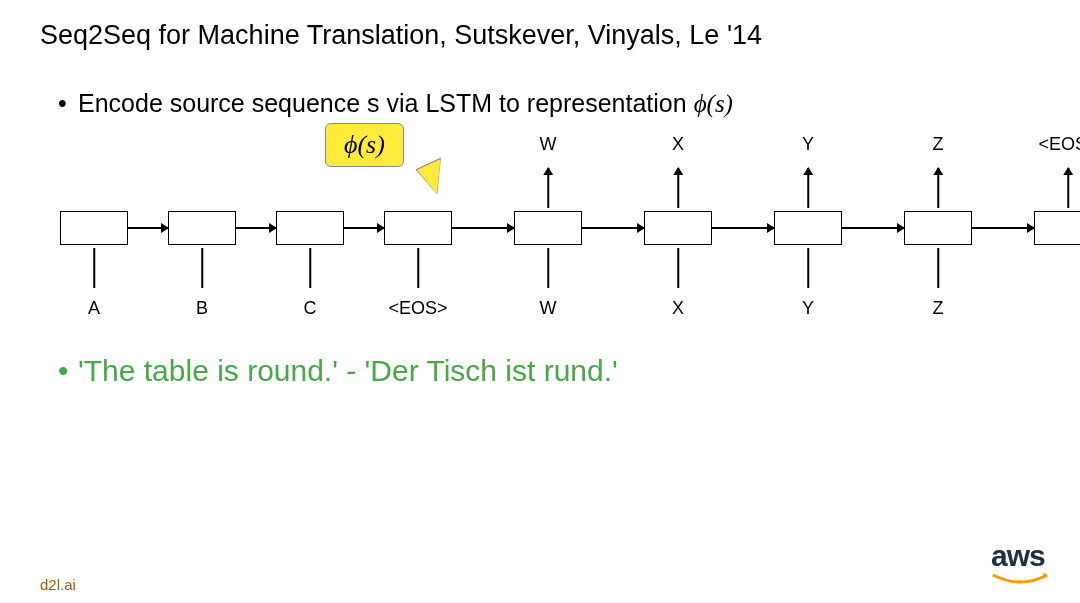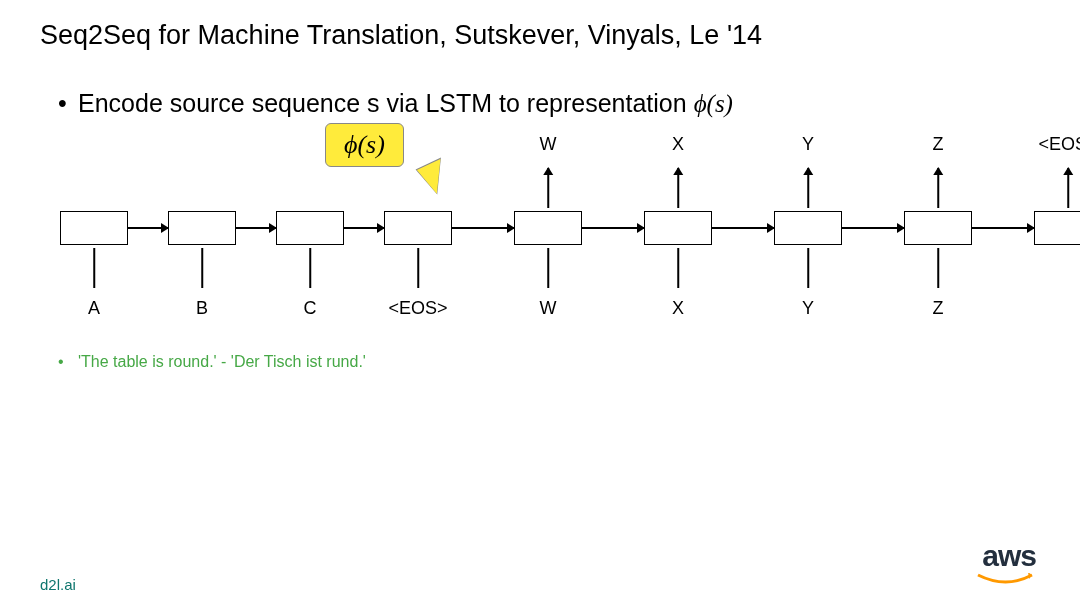"'The table is round.' -" .example-list li { font-size: 16px -> 30px }
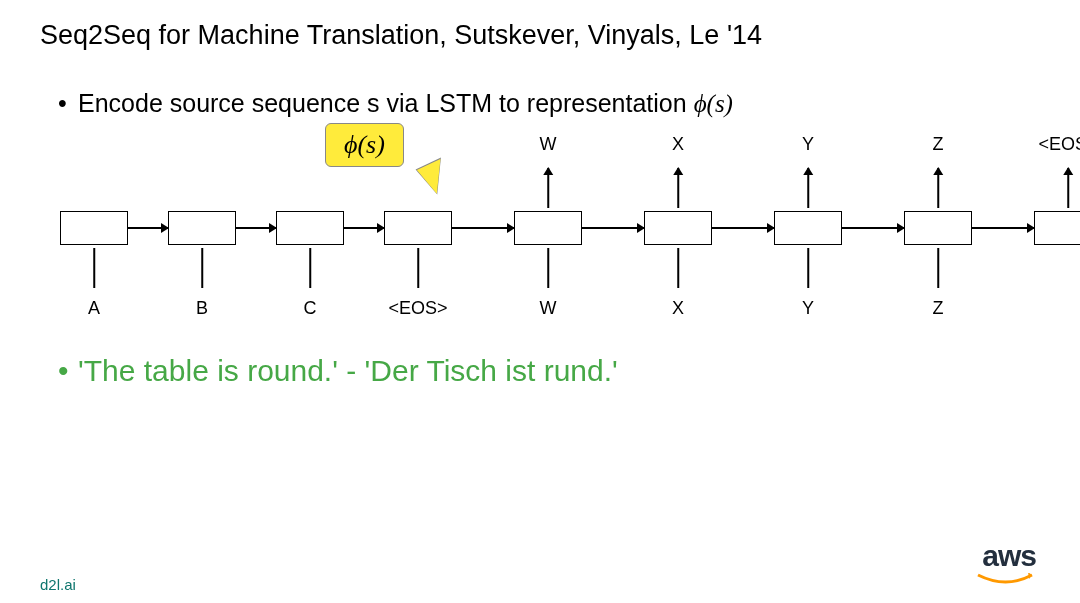"aws" .aws-logo { right: 44px -> 29px; text-align: right -> left }
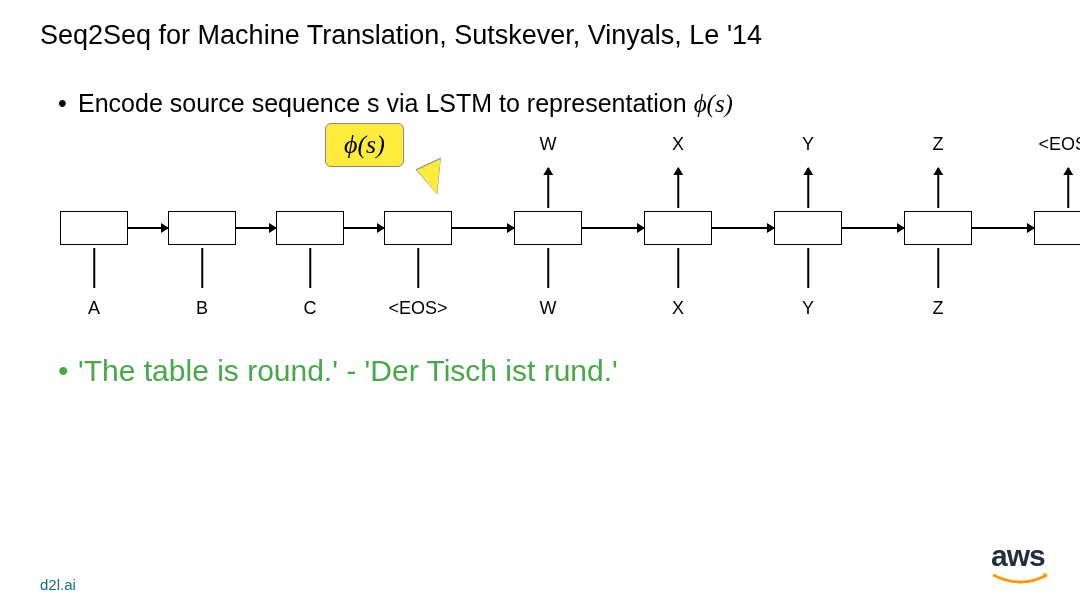"d2l.ai" .footer-credit { color: #0f766e -> #a16207 }
